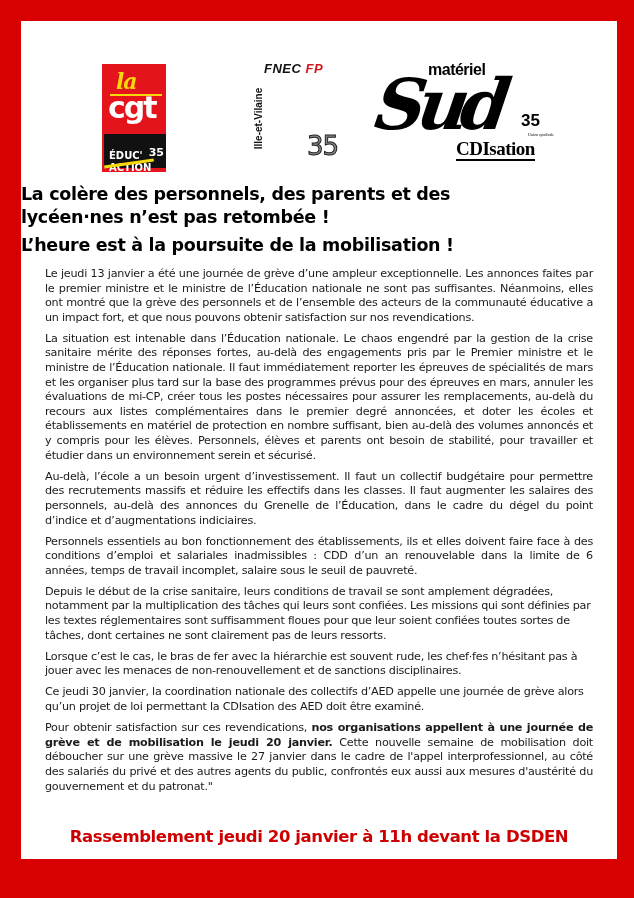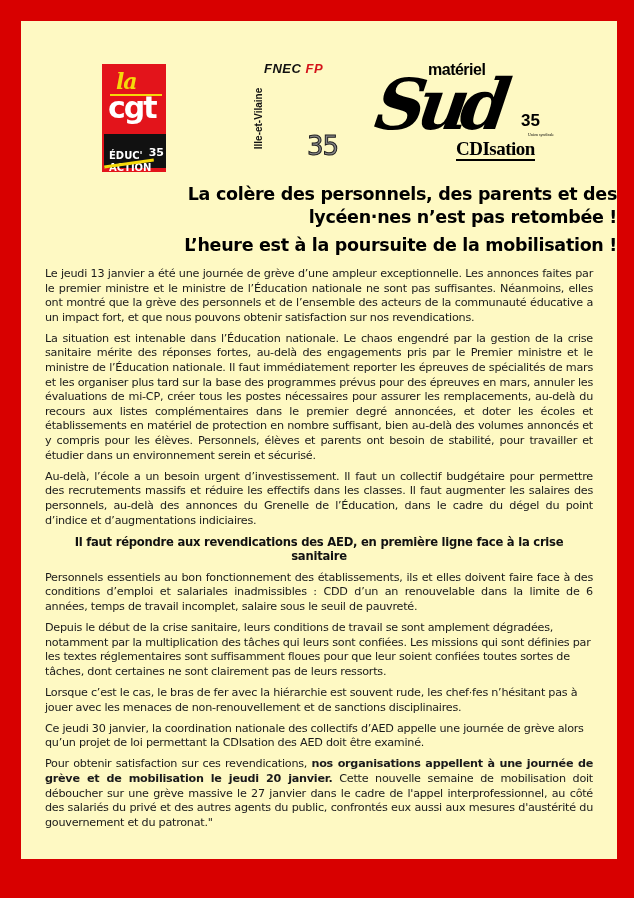"la" .sheet { background: #fef9c3 -> #ffffff }
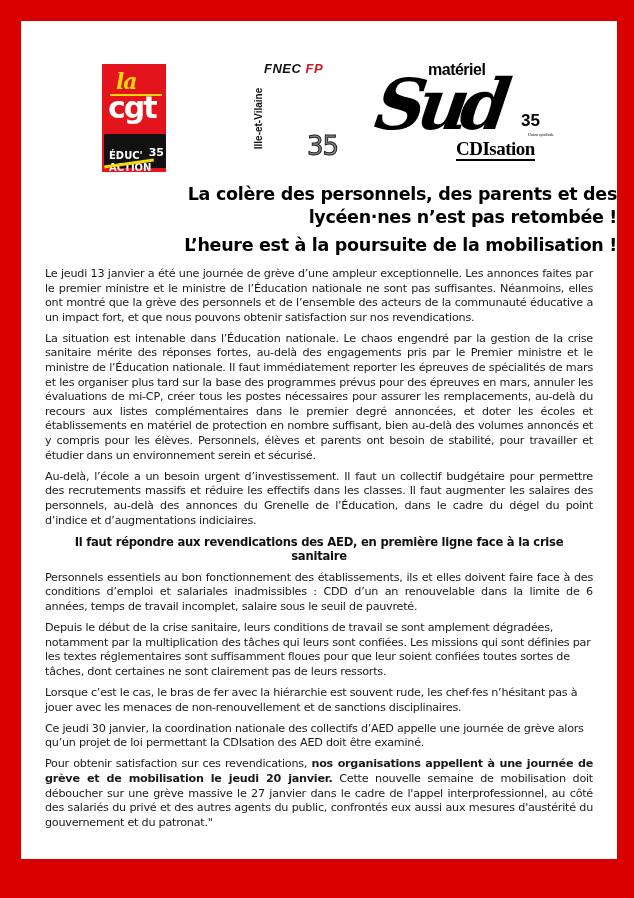"La colère des personnels, des" .title { text-align: right -> left }
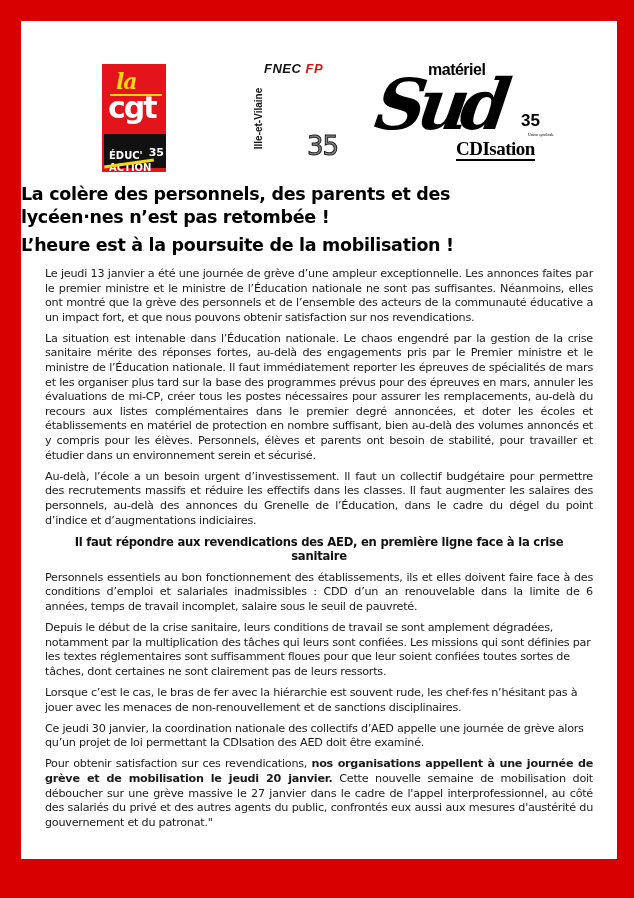"Il faut répondre aux revendications" p.sub { html: <p>Il faut répondre aux revendications des AED, en première ligne face à la crise sanitaire</p> -> none }
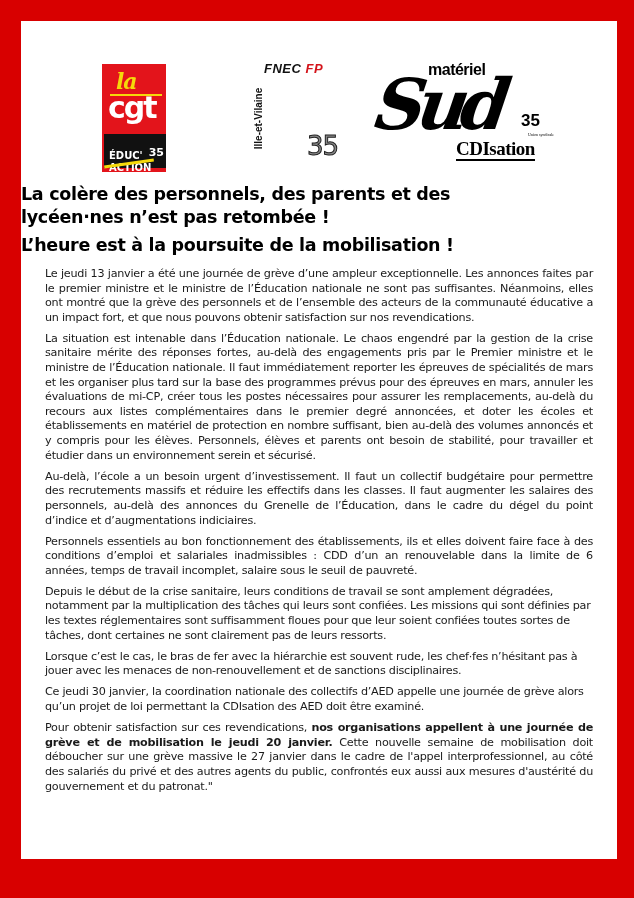"Rassemblement jeudi 20 janvier à" div.rally { html: none -> <div>Rassemblement jeudi 20 janvier à 11h devant la DSDEN</div> }
